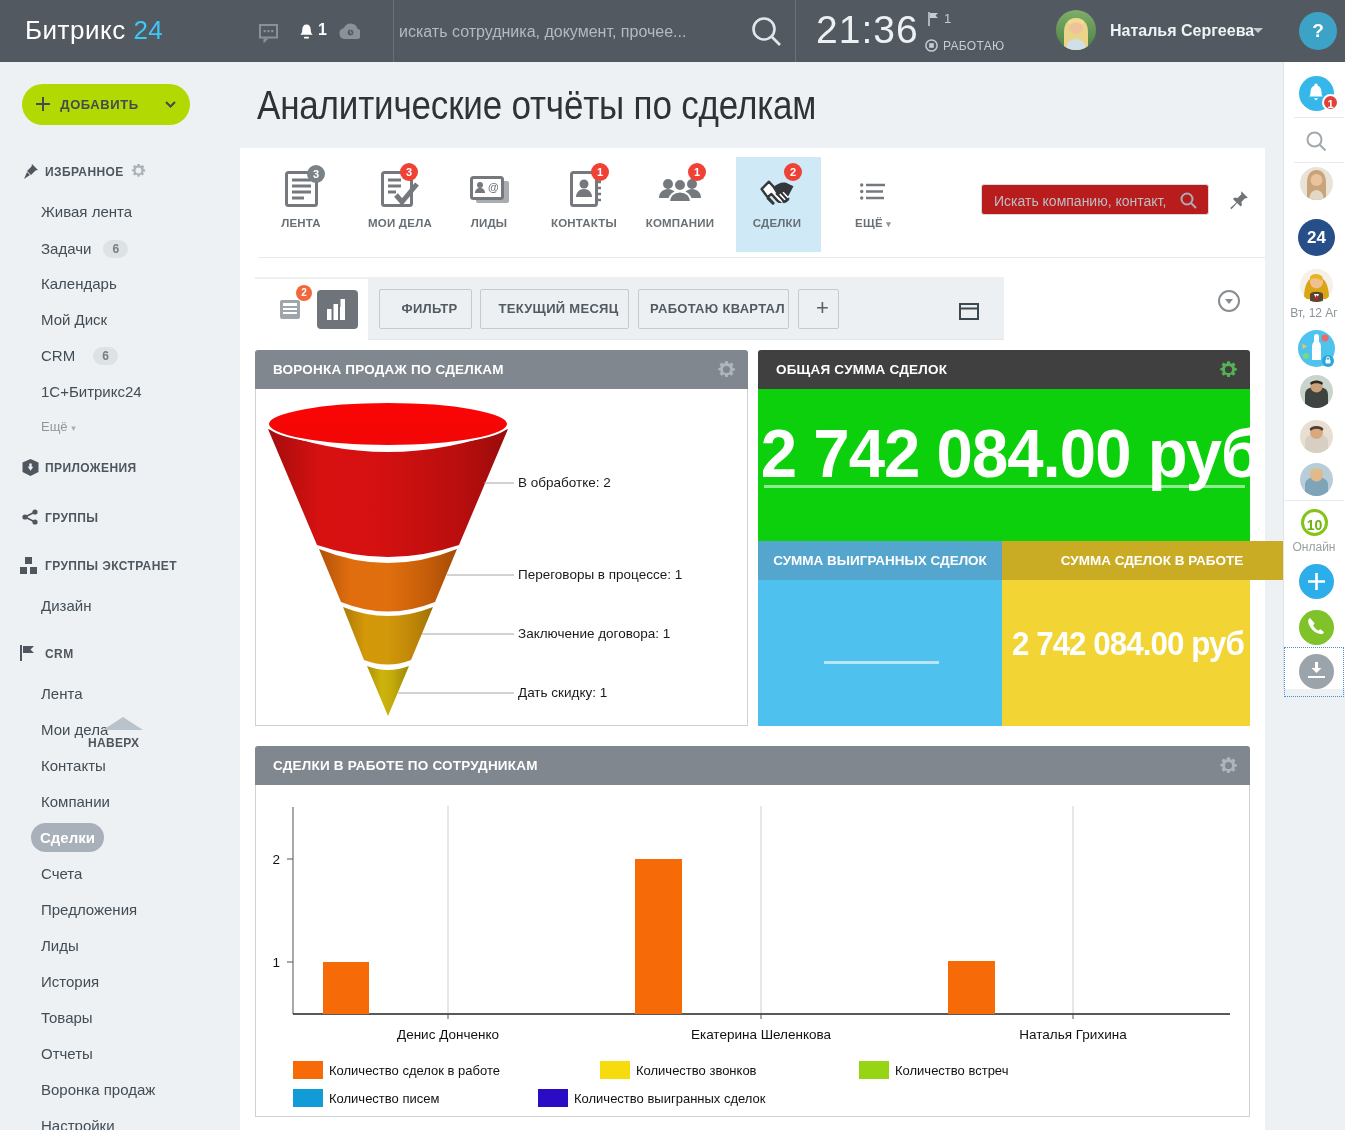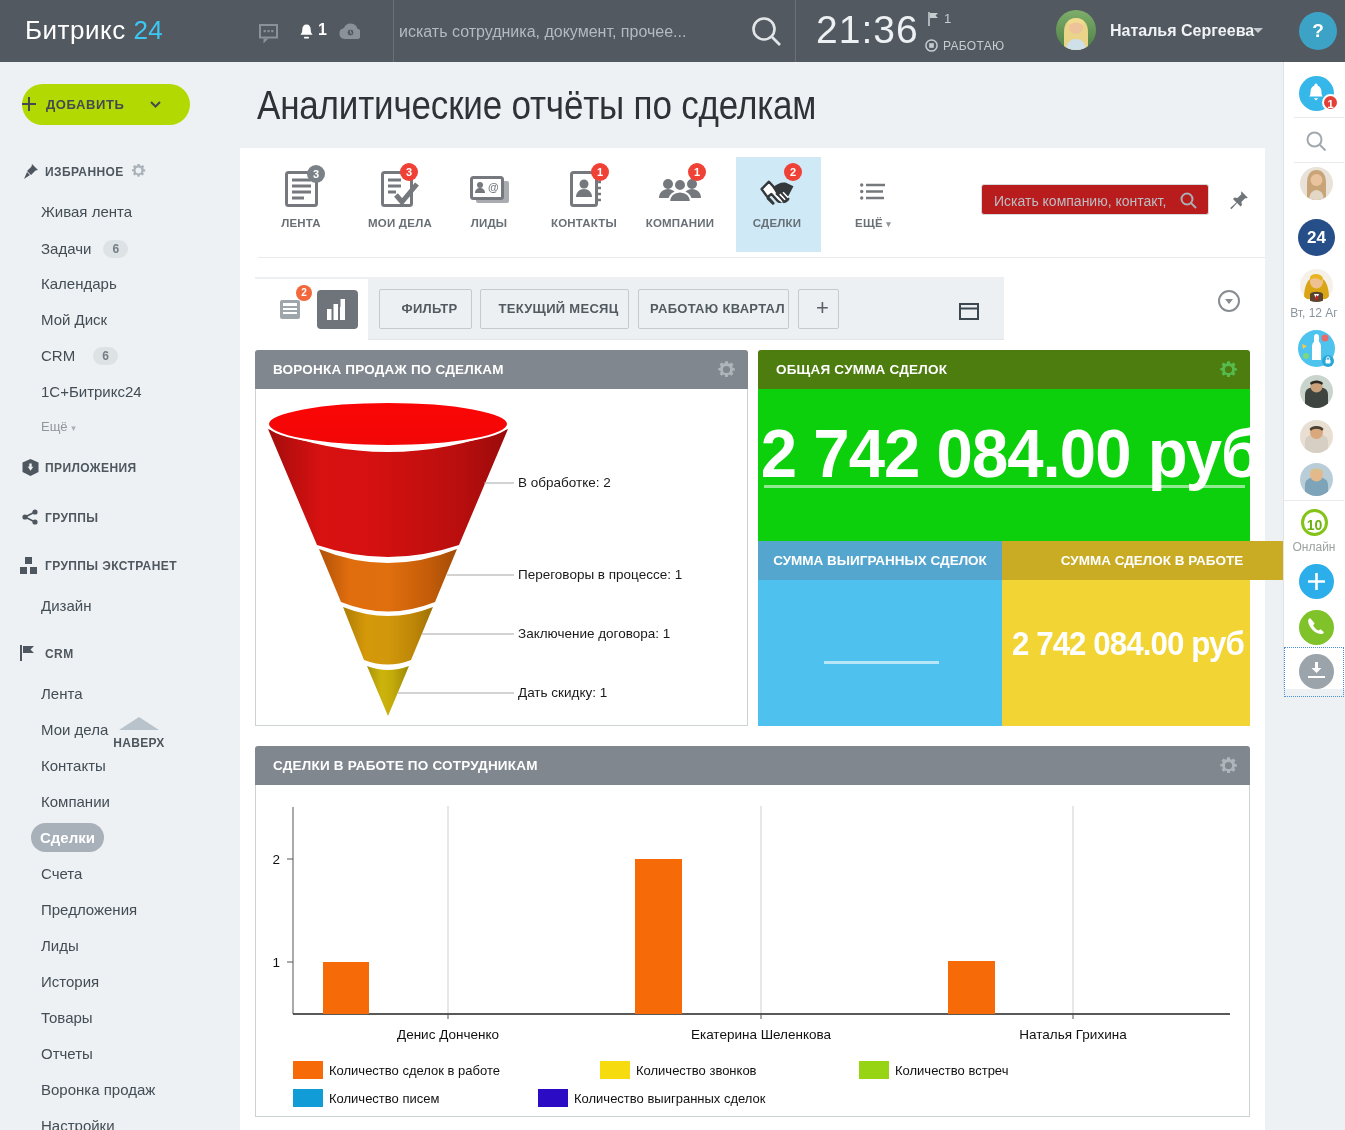"ДОБАВИТЬ" .addbtn { text-align: none -> center }
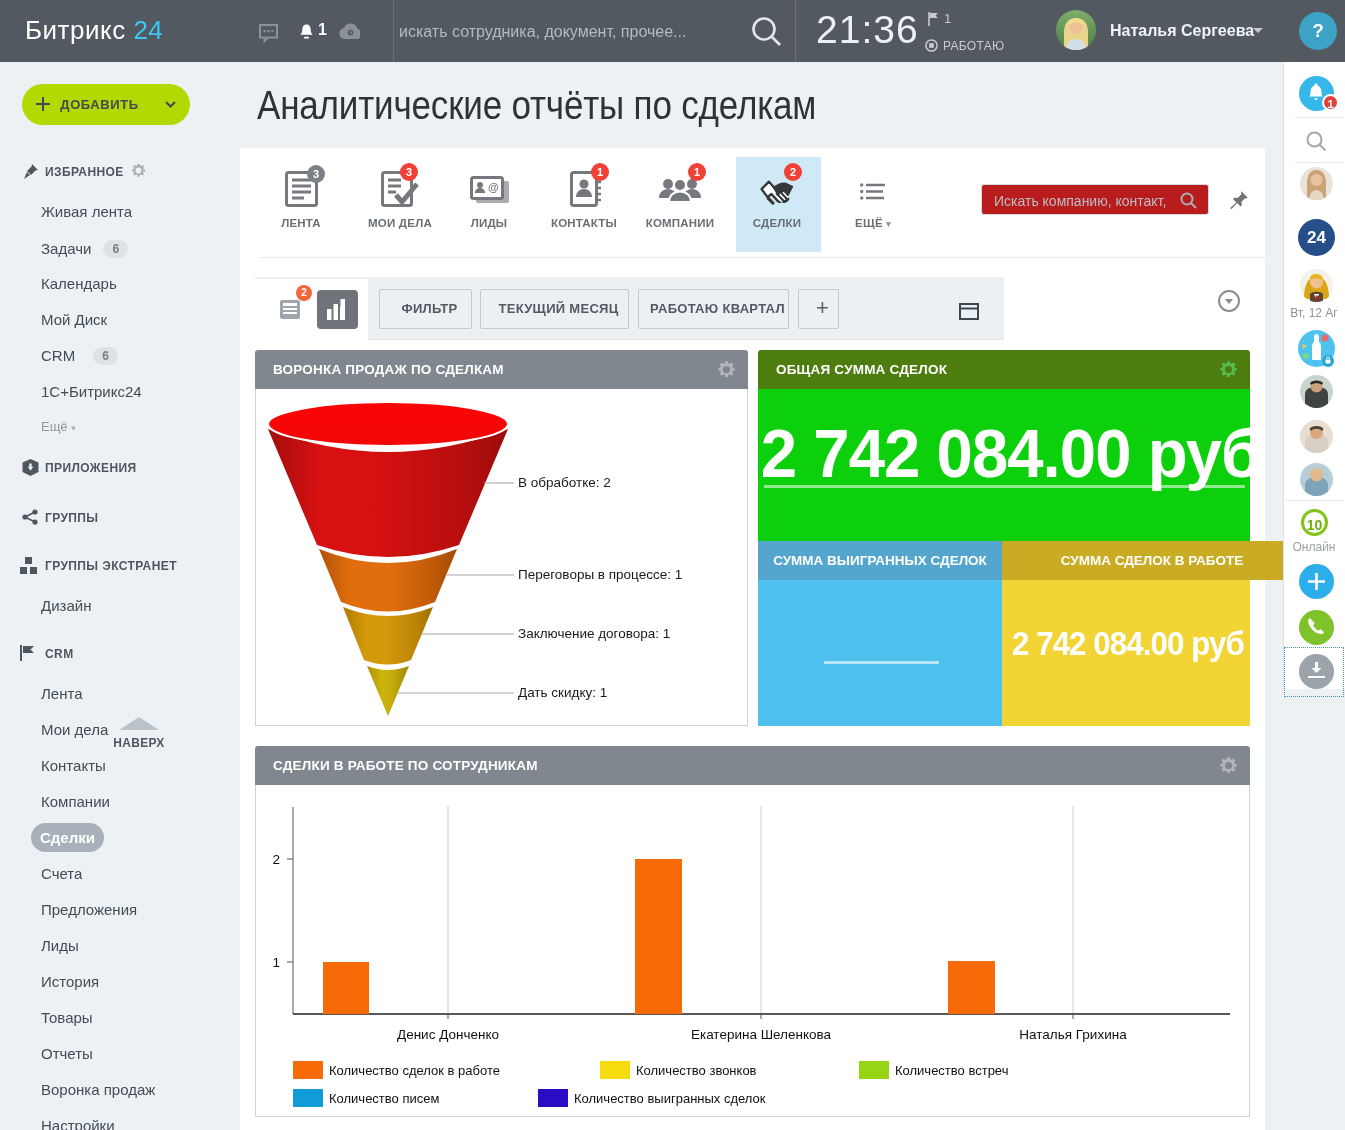"ОБЩАЯ СУММА СДЕЛОК" div.panel-h { background: #4d7c0f -> #404040 }
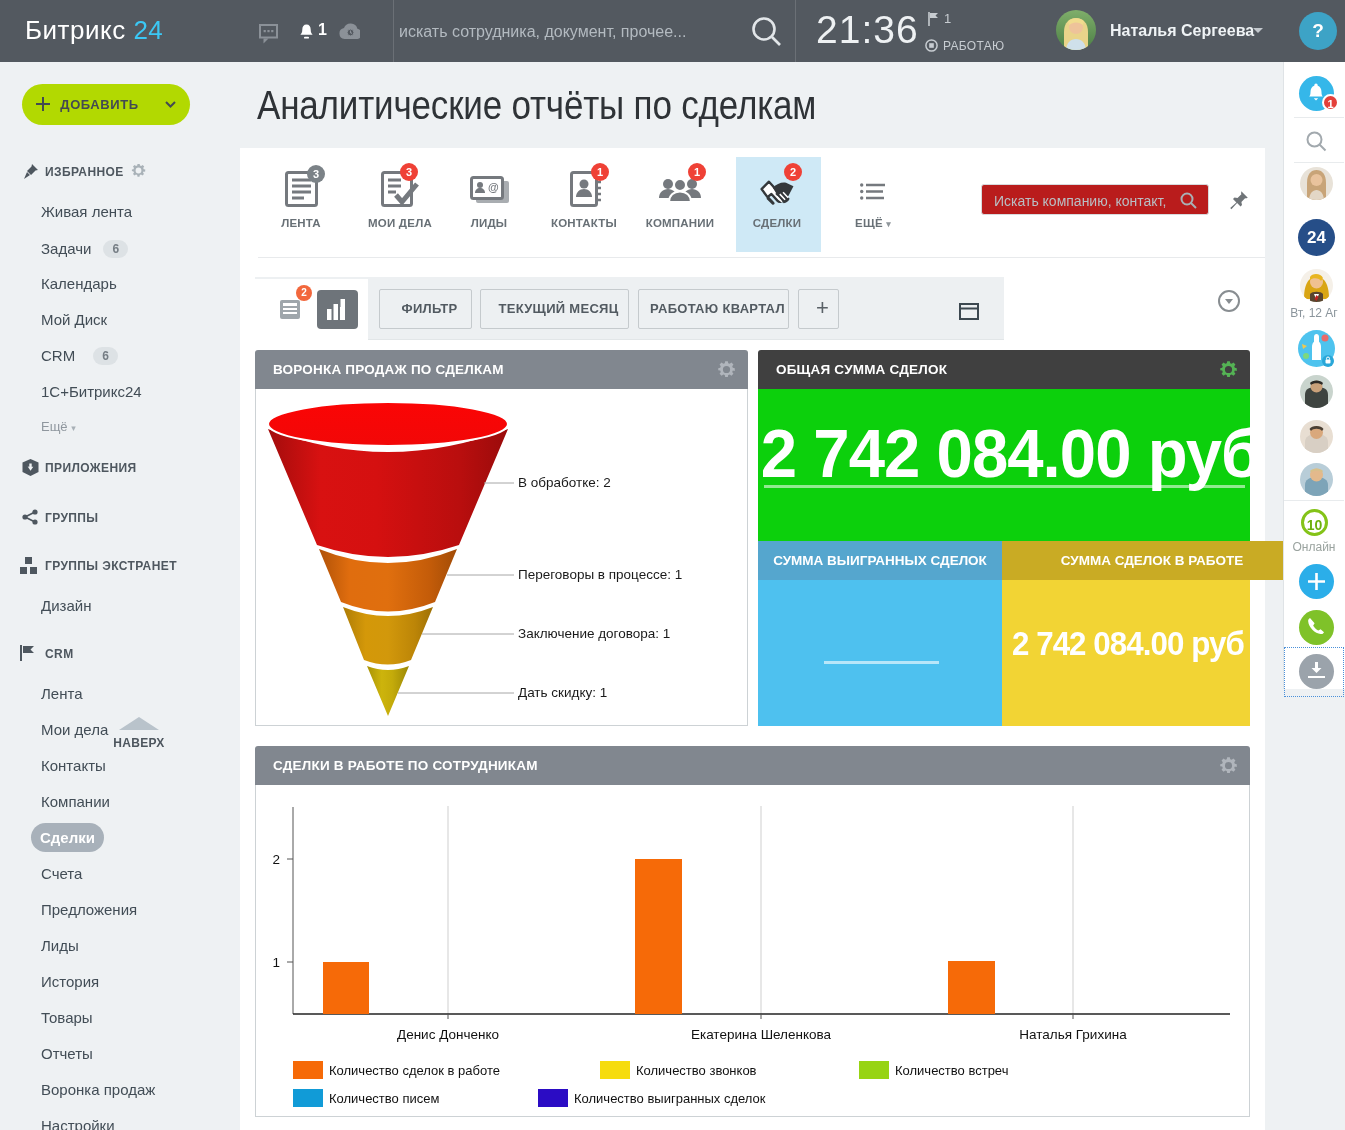"НАВЕРХ" .naverh { left: 104px -> 88px; text-align: center -> left }
